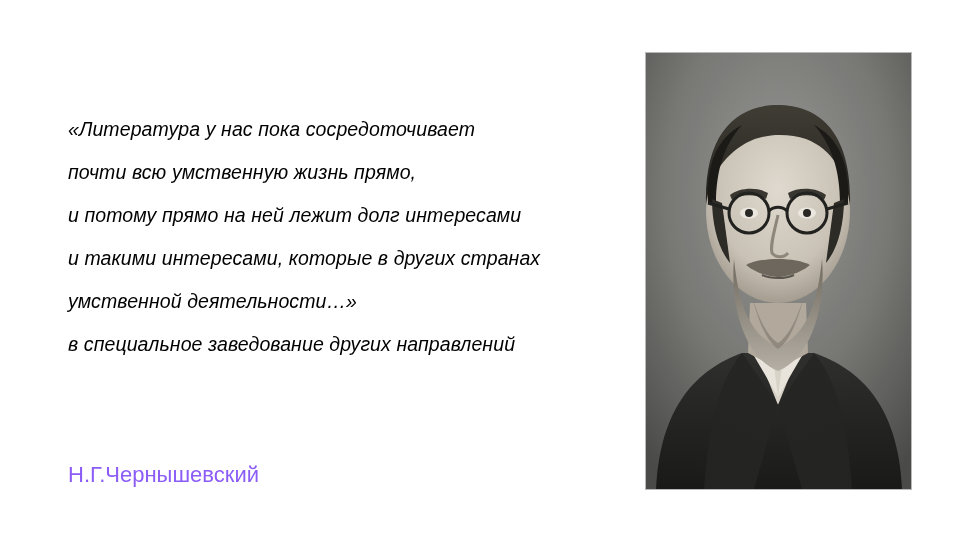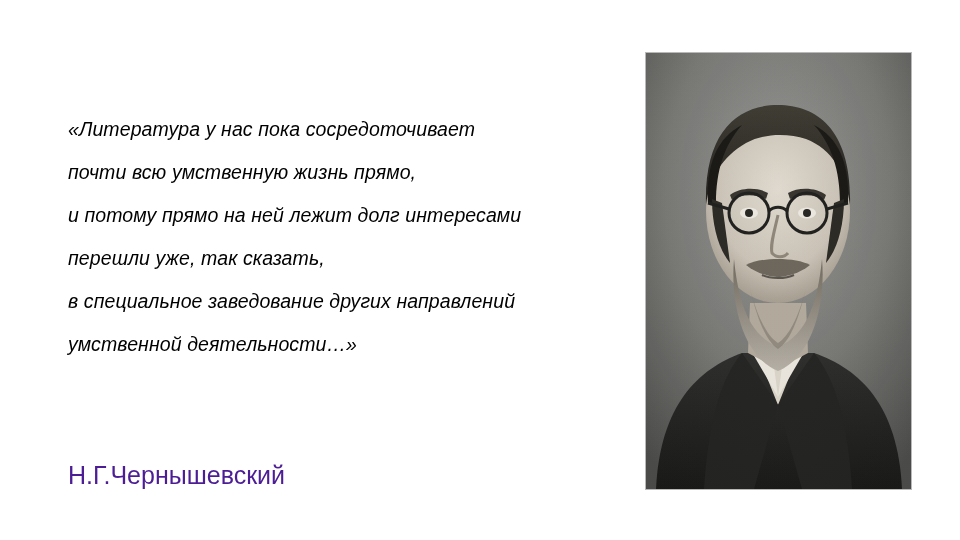"и такими интересами, которые в" div.quote-line { html: none -> <div> и такими интересами, которые в других странах</div> }
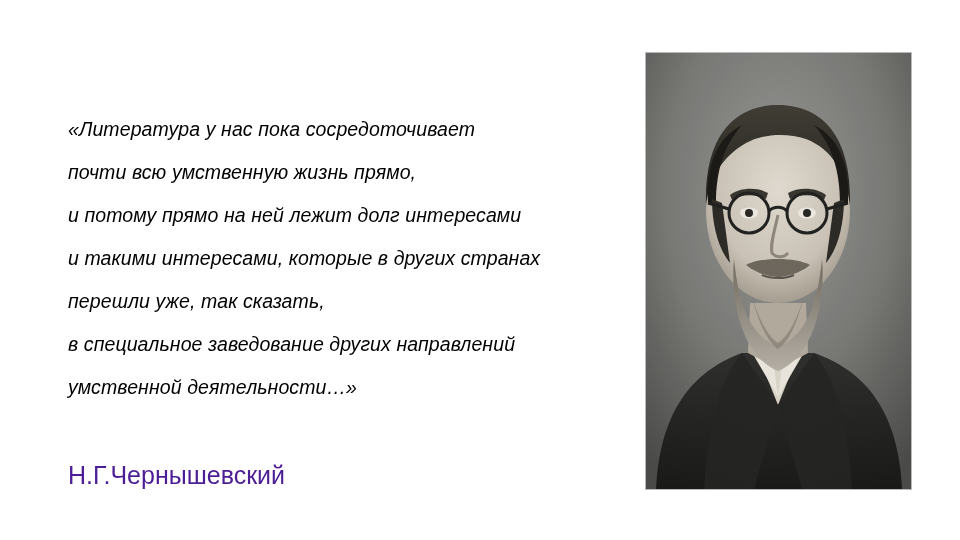"перешли уже, так сказать," div.quote-line { html: <div>перешли уже, так сказать,</div> -> none }
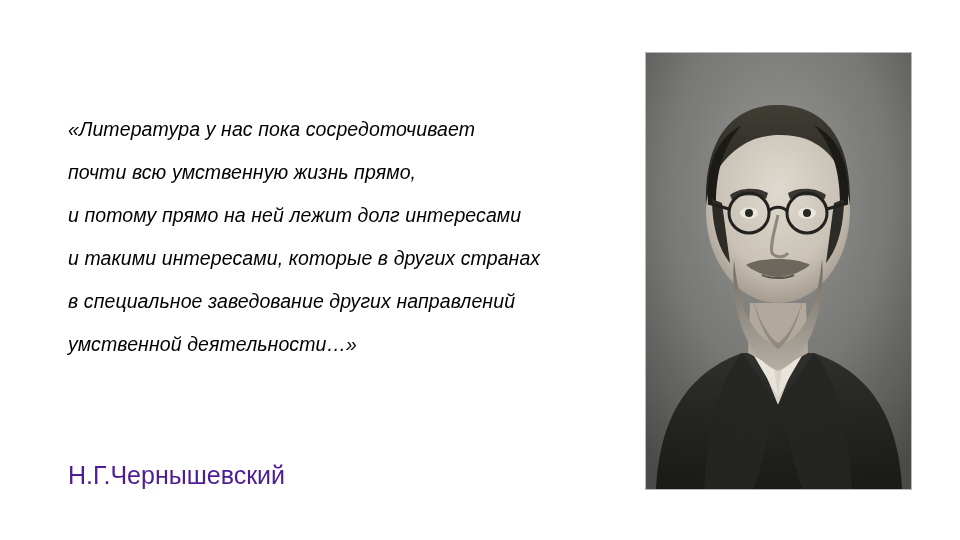"в специальное заведование других" div.quote-line { order: before "умственной деятельности…»" -> after "умственной деятельности…»" }
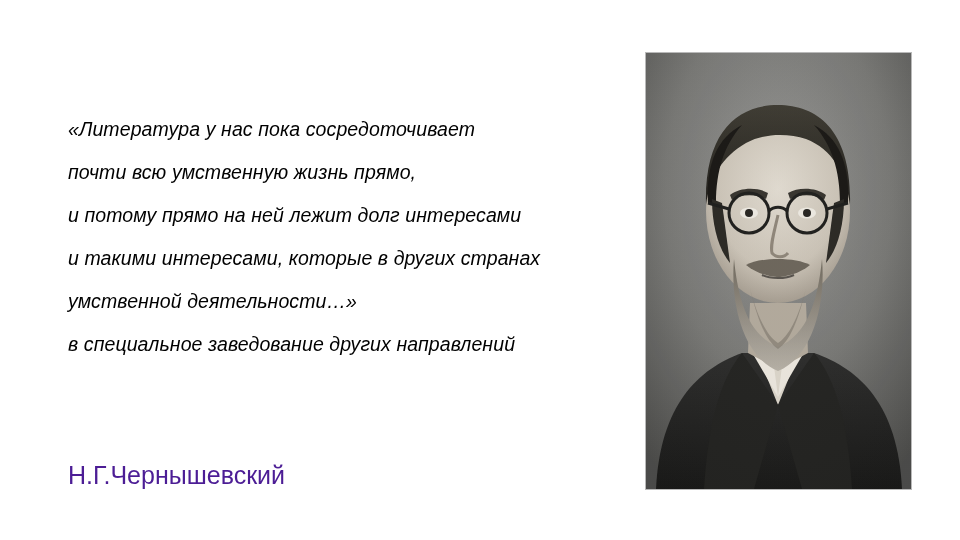"Н.Г.Чернышевский" .attribution { color: #4c1d95 -> #8b5cf6; font-size: 25px -> 22px }
